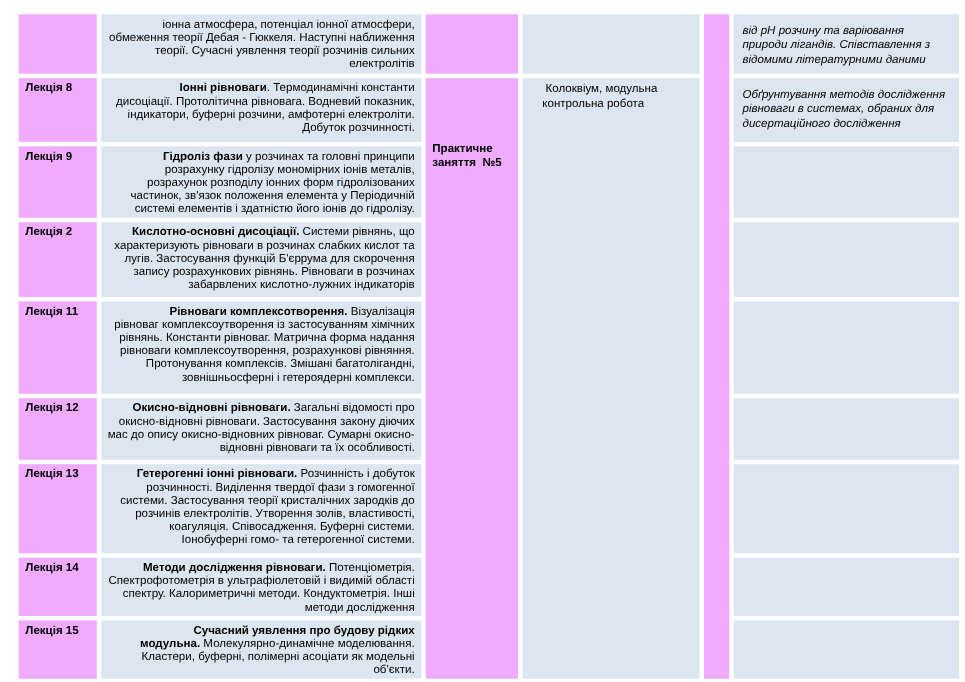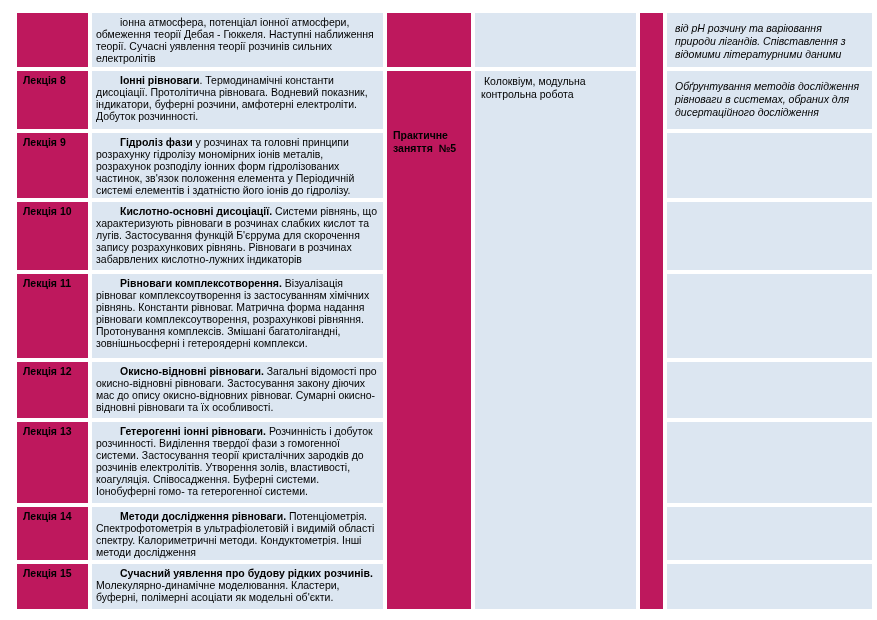"іонна атмосфера, потенціал іонної" .c2 { text-align: none -> right }
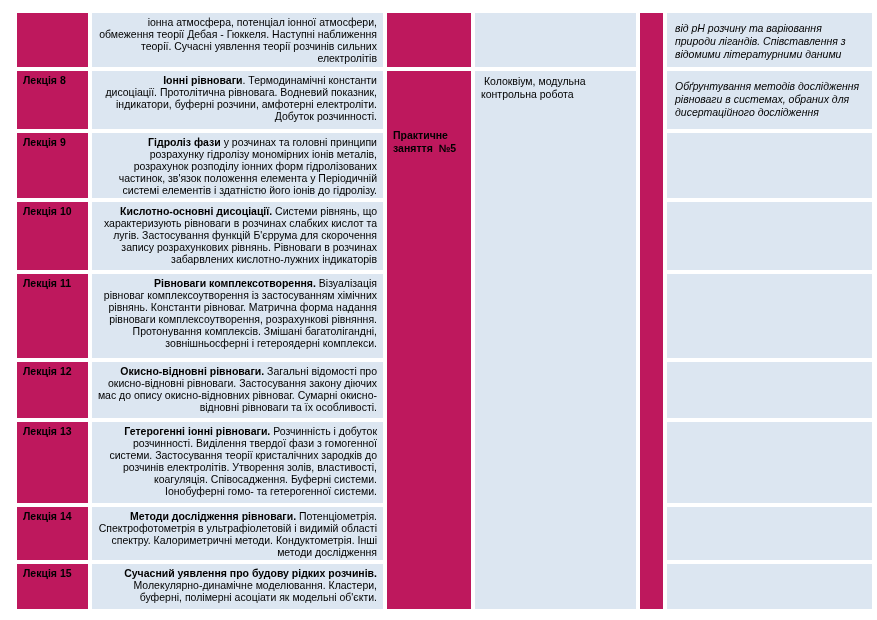"Лекція 8" .tan { background: #be185d -> #f0abfc }
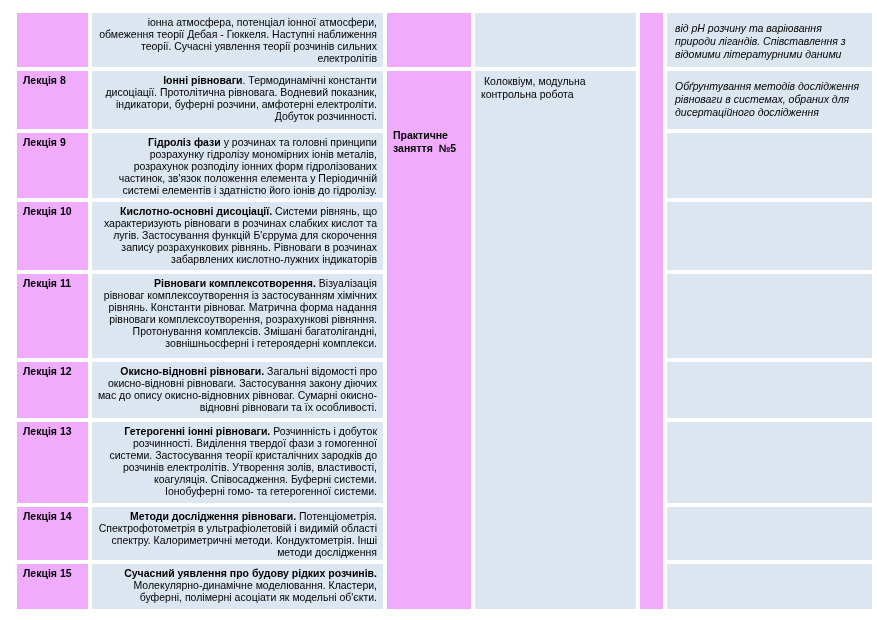"Колоквіум, модульна контрольна робота" .assessment-text { margin-left: none -> 12px }
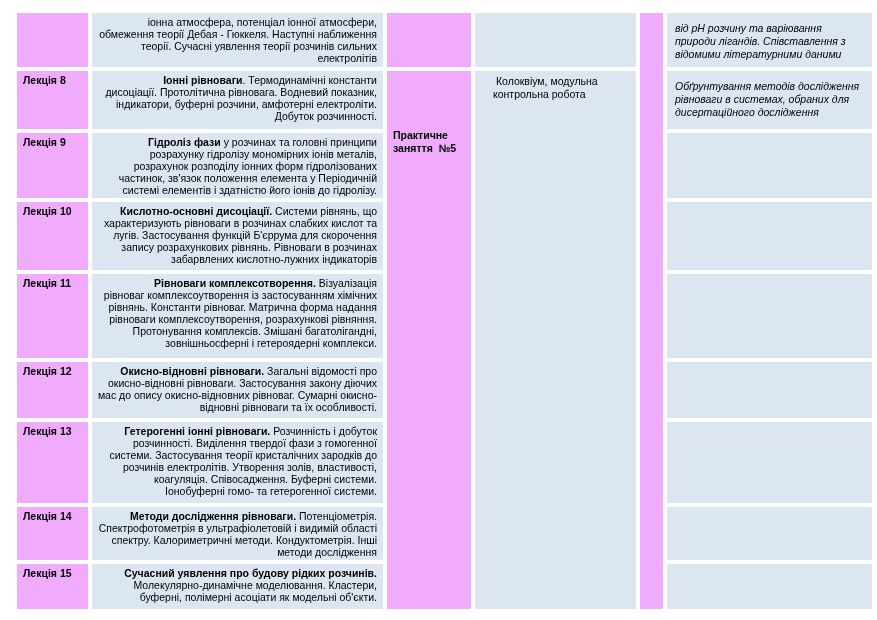"Лекція 10" span.lecture-label { text: 10 -> 2 }
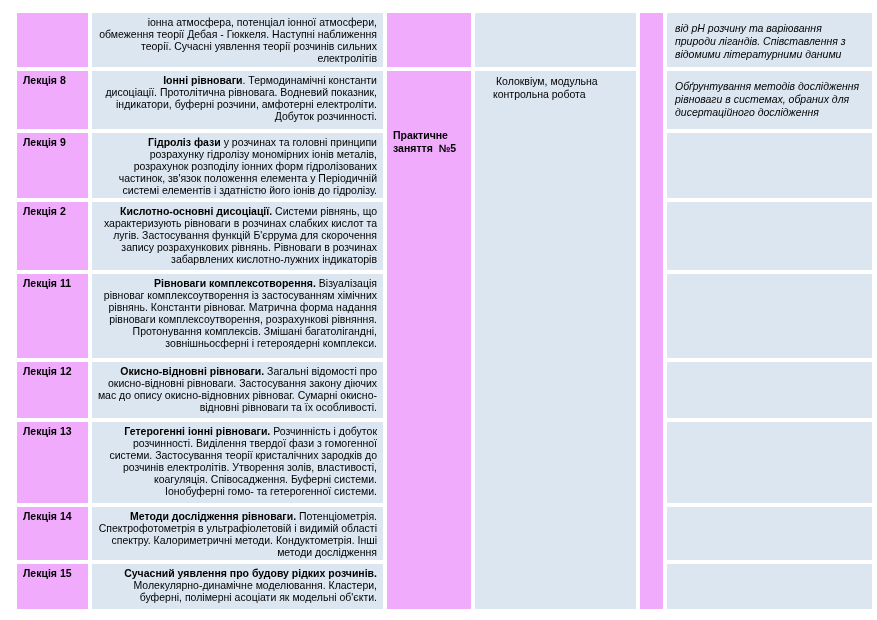"Сучасний уявлення про будову рідких" span.lead { text: розчинів -> модульна }
